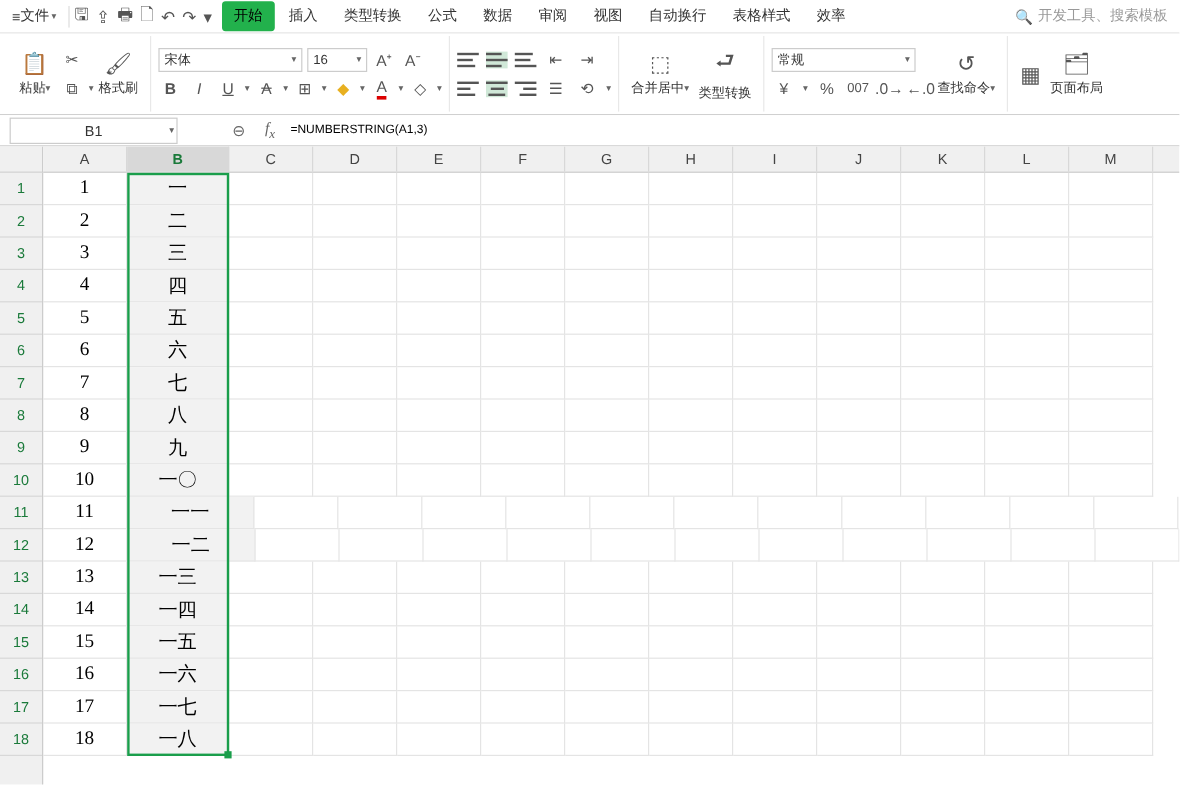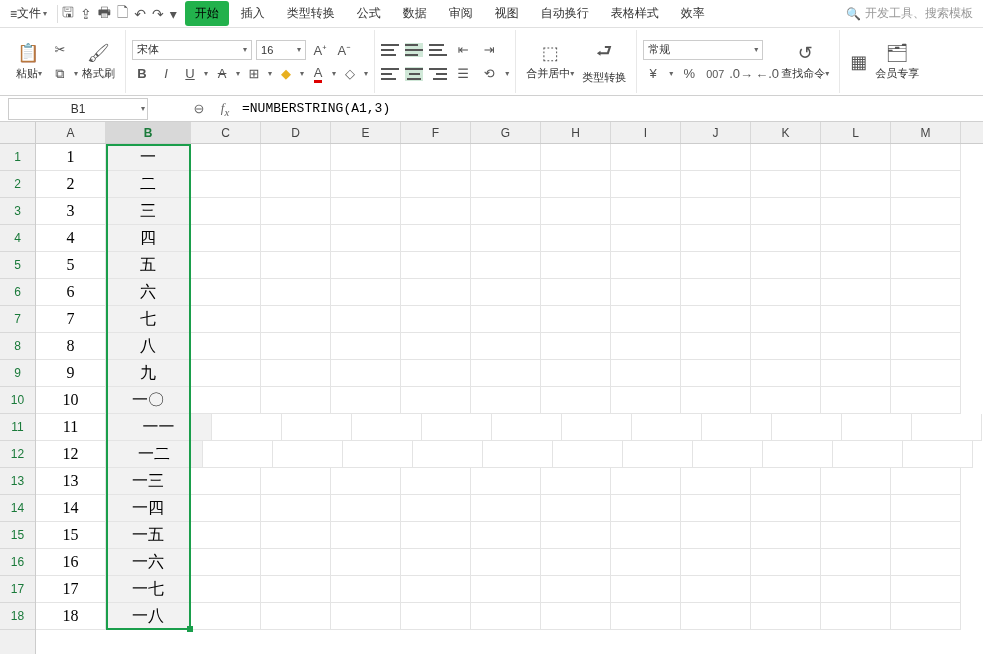"会员专享" span.lbl { text: 会员专享 -> 页面布局 }
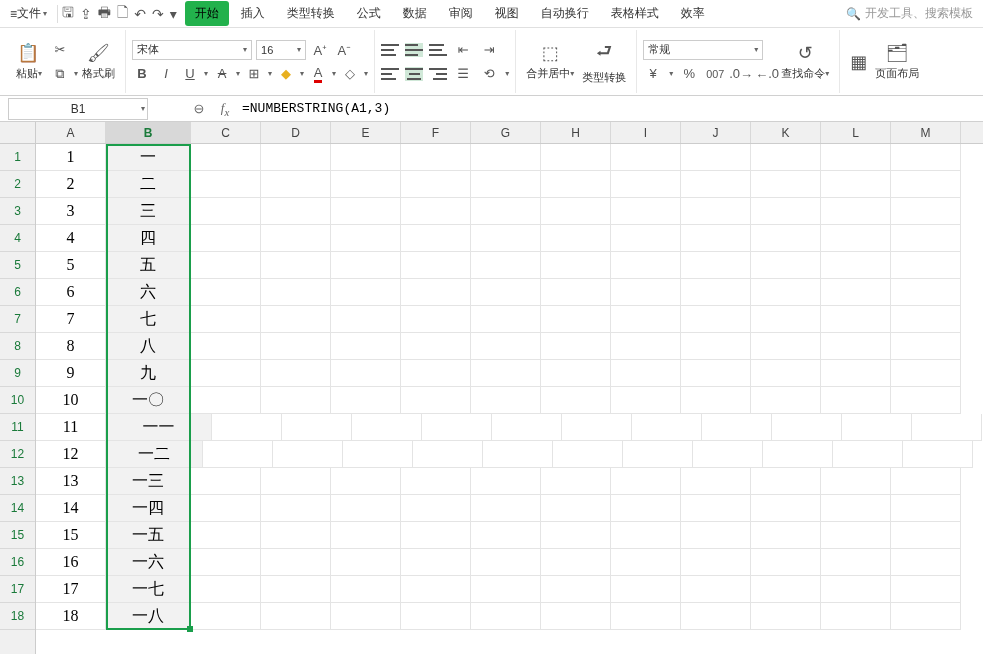"=NUMBERSTRING(A1,3)" .formula-input { font-family: Liberation Mono, monospace -> Liberation Sans, sans-serif; font-size: 13px -> 10px }
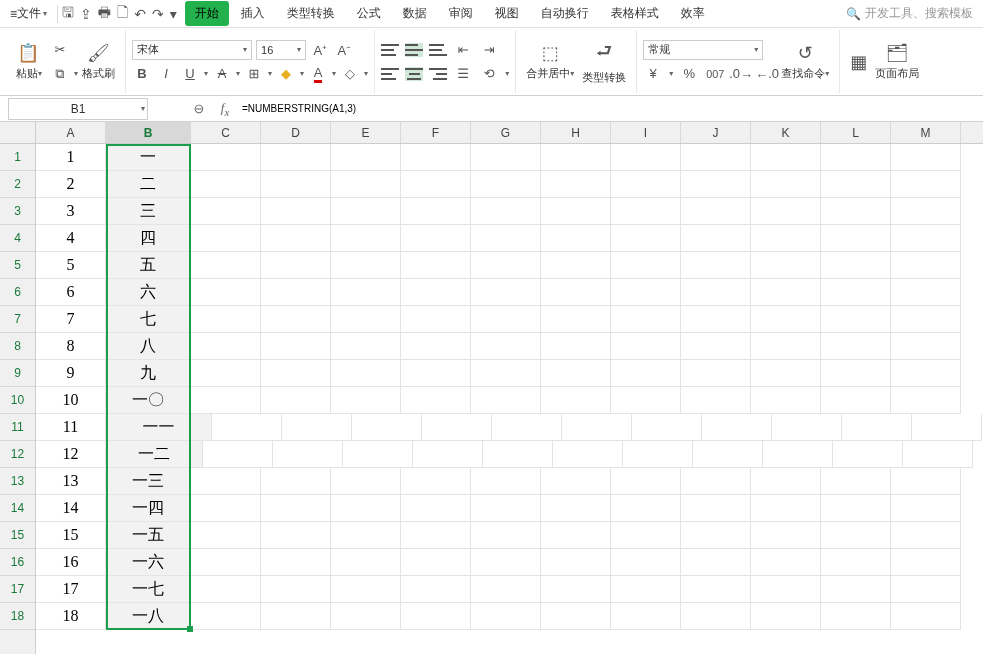"一二" div.cell { width: 97px -> 107px }
